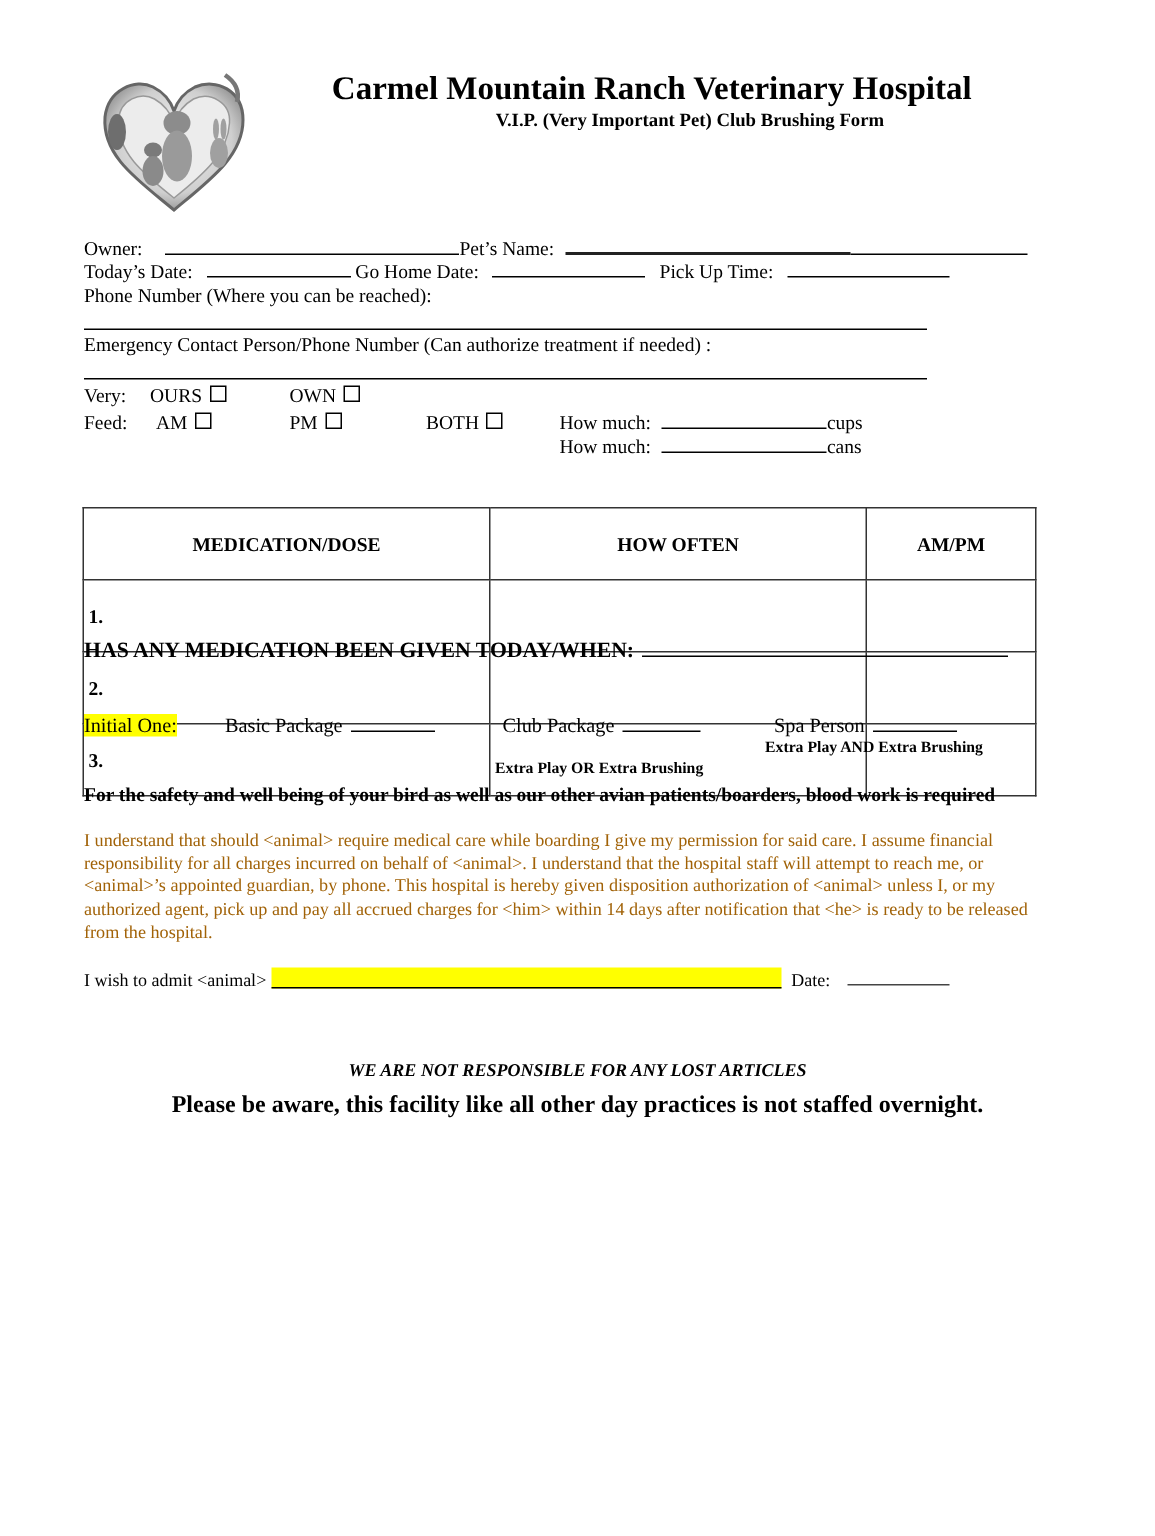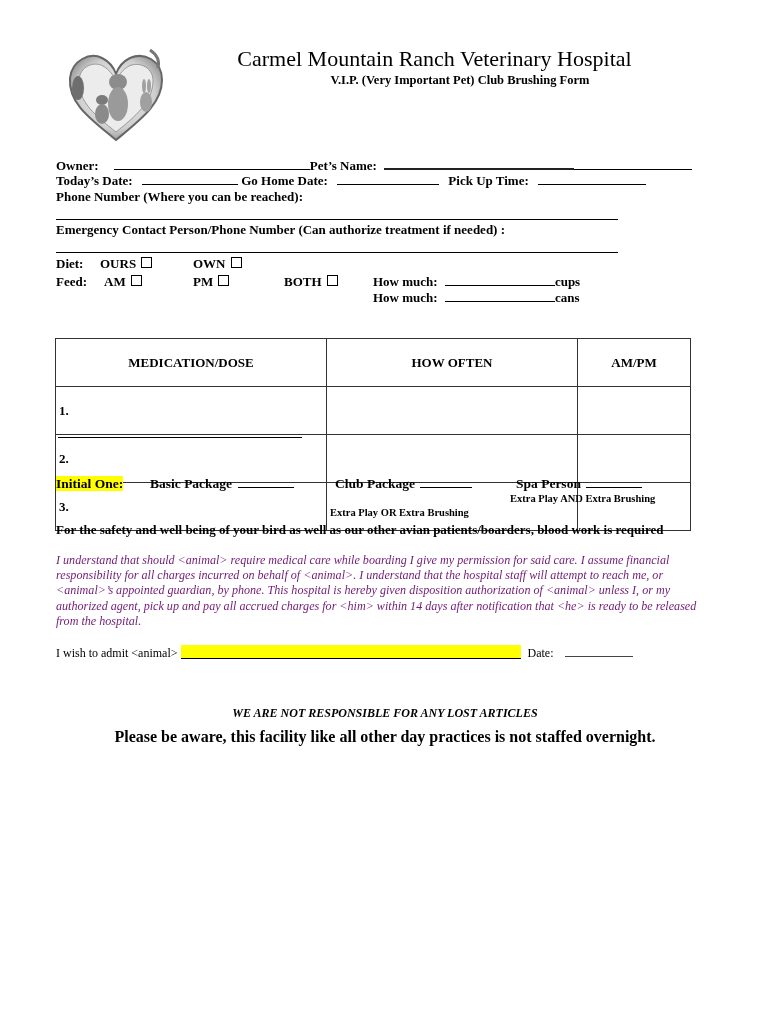"Carmel Mountain Ranch Veterinary" .title { font-weight: normal -> bold }
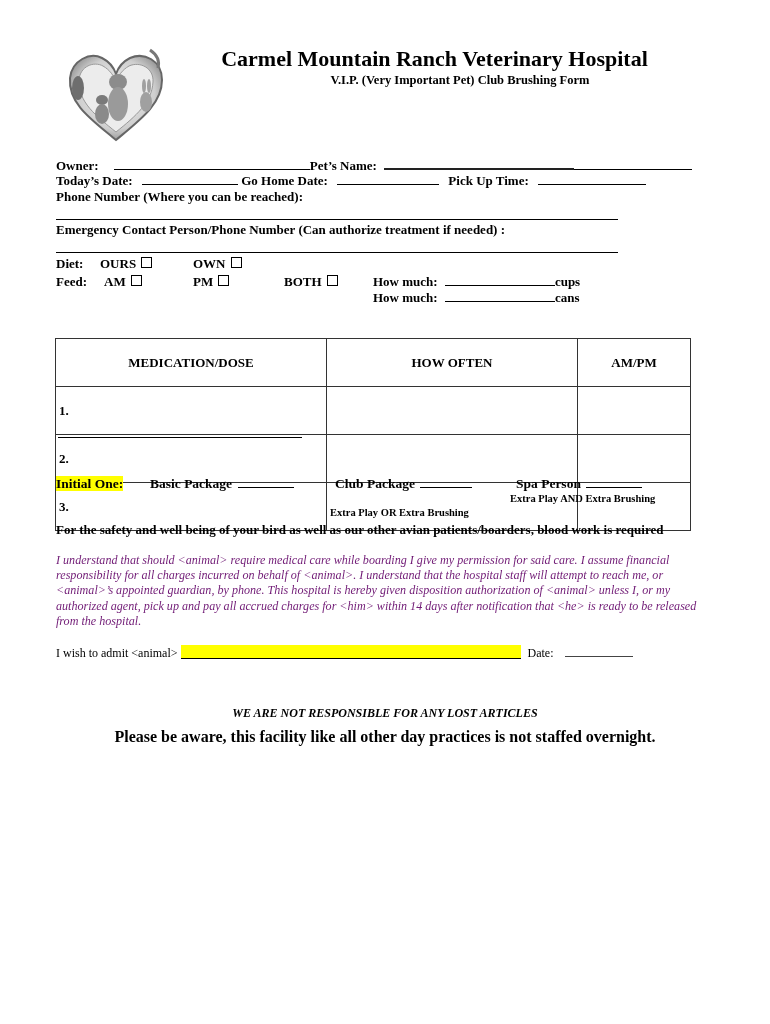"Owner: Pet’s Name:" .fld { font-weight: bold -> normal }
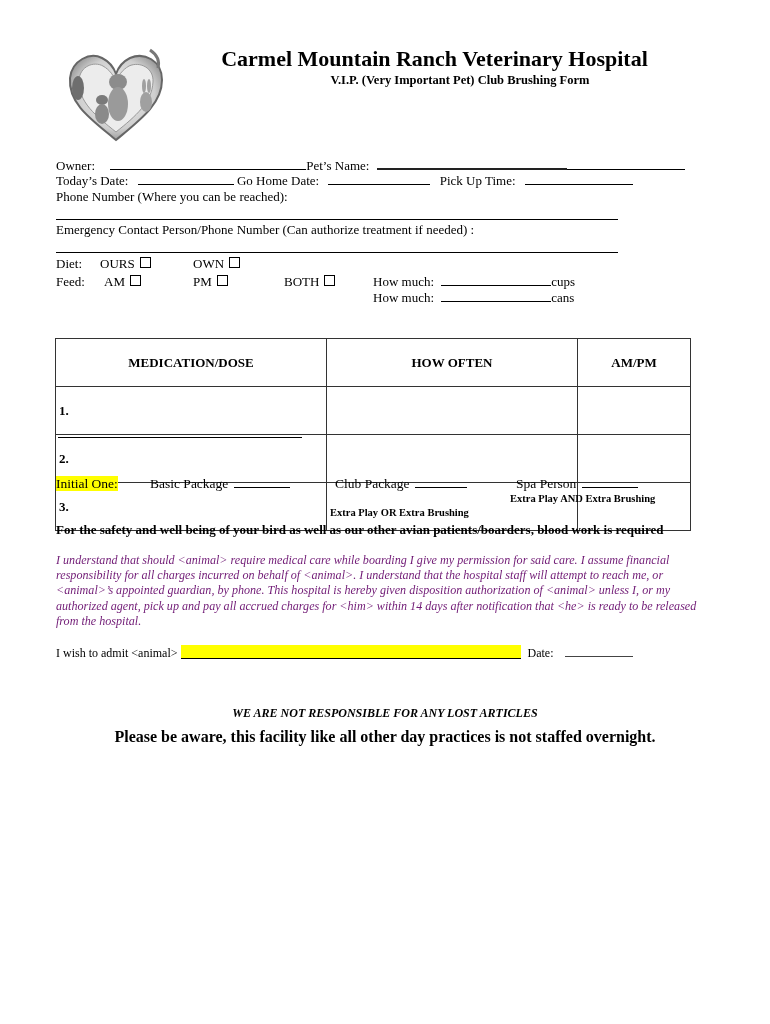"Diet:" div.abs { text: Diet -> Very }
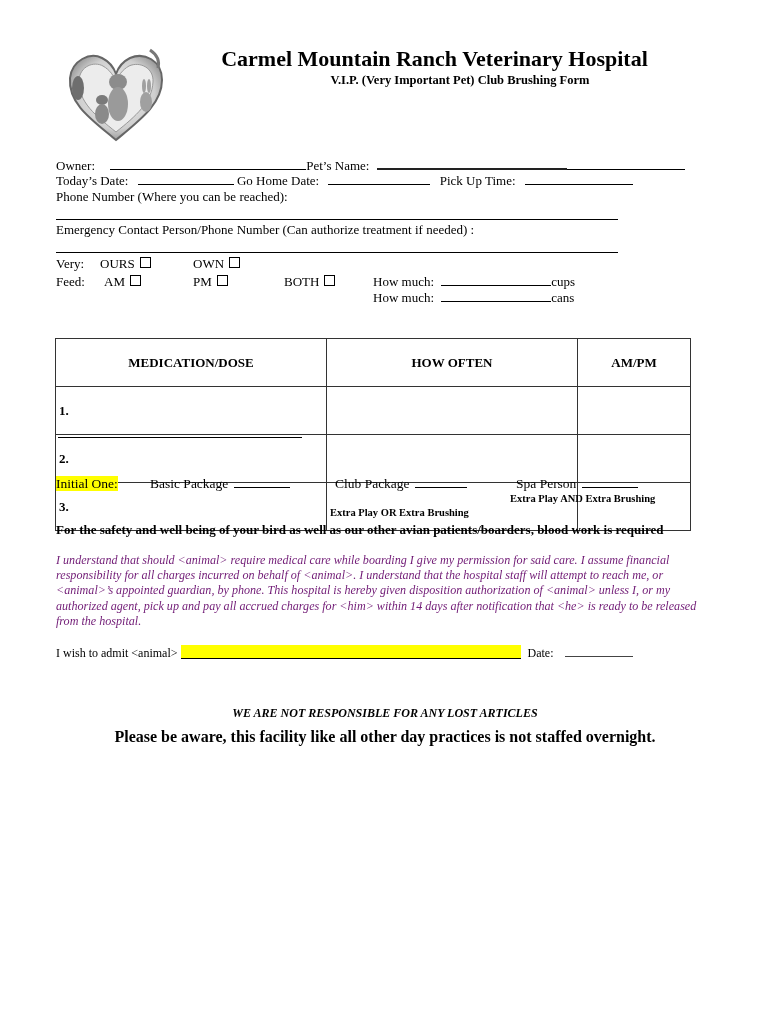"HAS ANY MEDICATION BEEN GIVEN" span { html: none -> <span>HAS ANY MEDICATION BEEN GIVEN TODAY/WHEN:</span> }
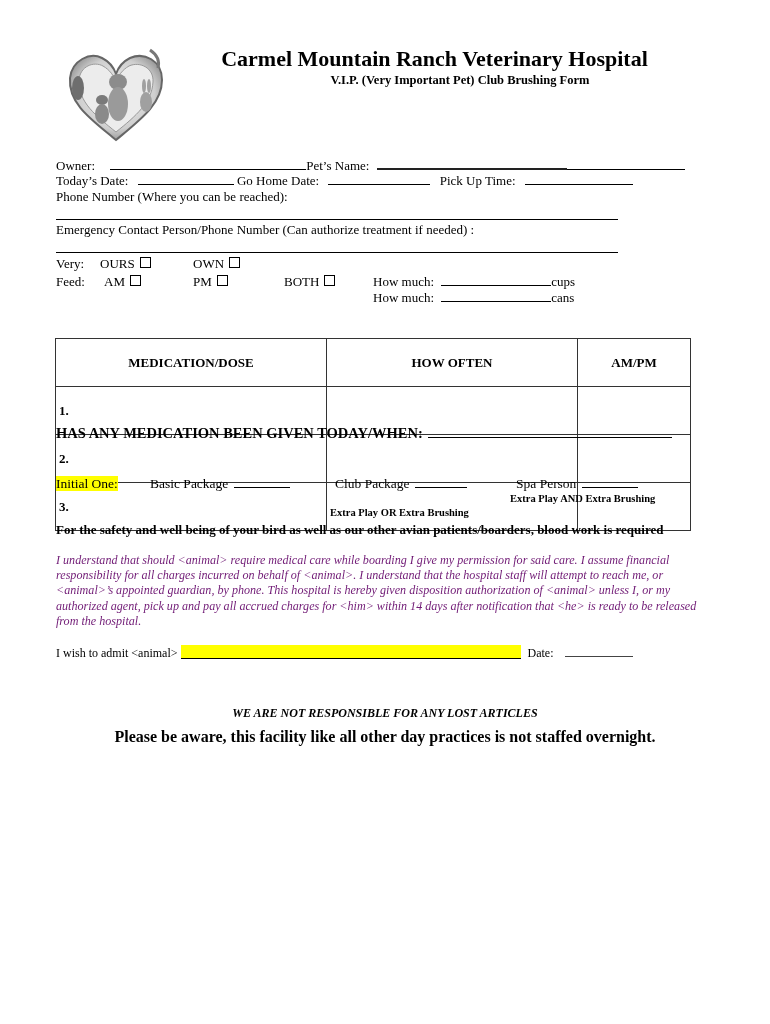"I understand that should <animal>" .para { color: #701a75 -> #a16207; font-style: italic -> none }
